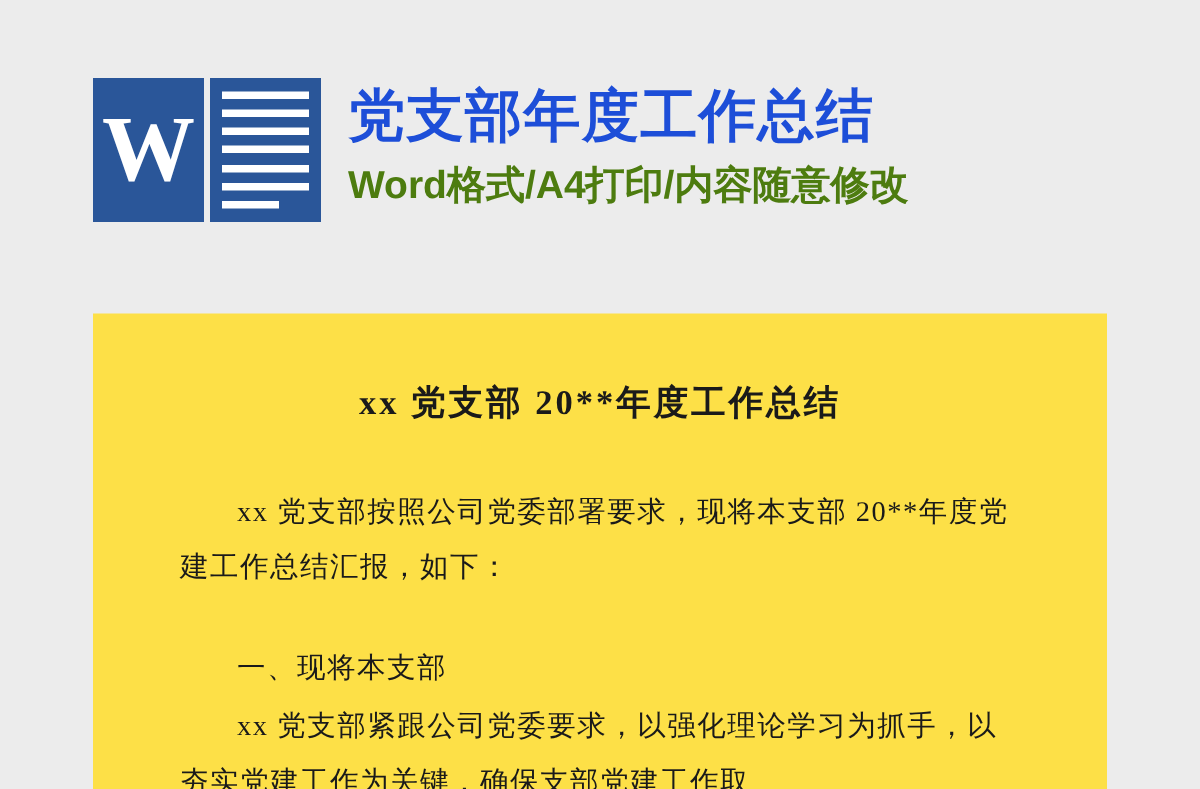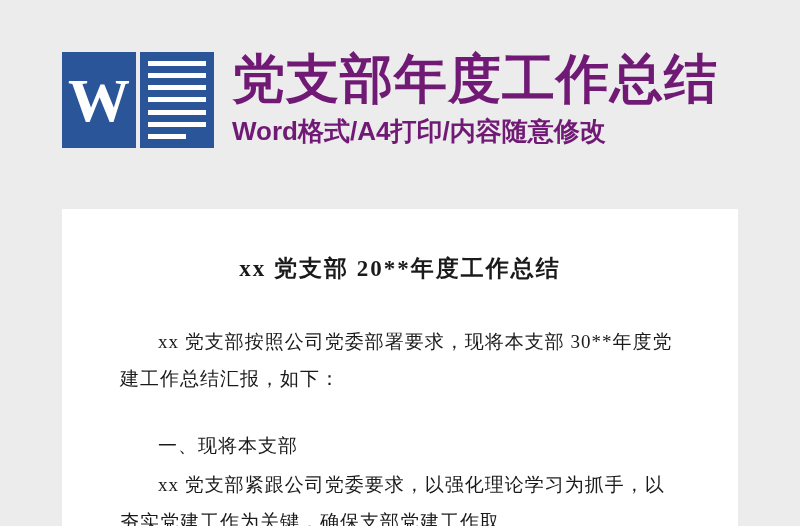"党支部年度工作总结" .banner-title { color: #701a75 -> #1d4ed8; font-size: 53px -> 38px }
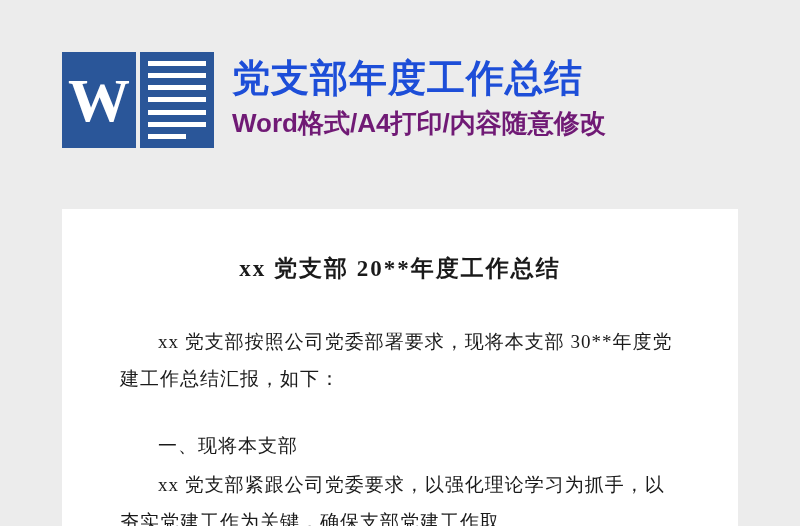"Word格式/A4打印/内容随意修改" .banner-sub { color: #701a75 -> #4d7c0f }
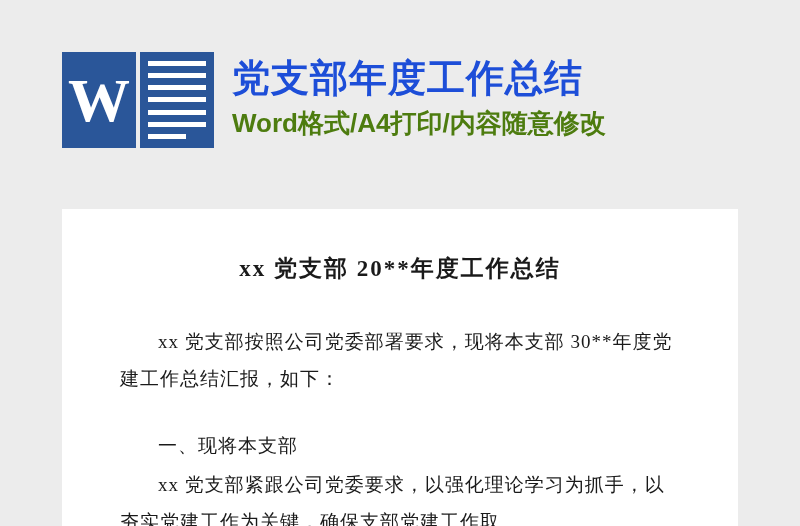"xx 党支部 20**年度工作总结" .sheet { background: #ffffff -> #fde047 }
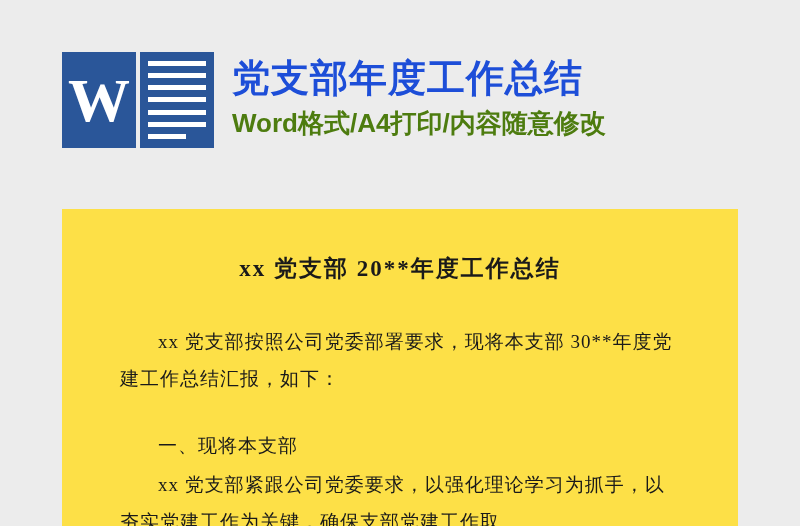"xx 党支部按照公司党委部署要求，现将本支部" p.doc-p { text: 30 -> 20 }
